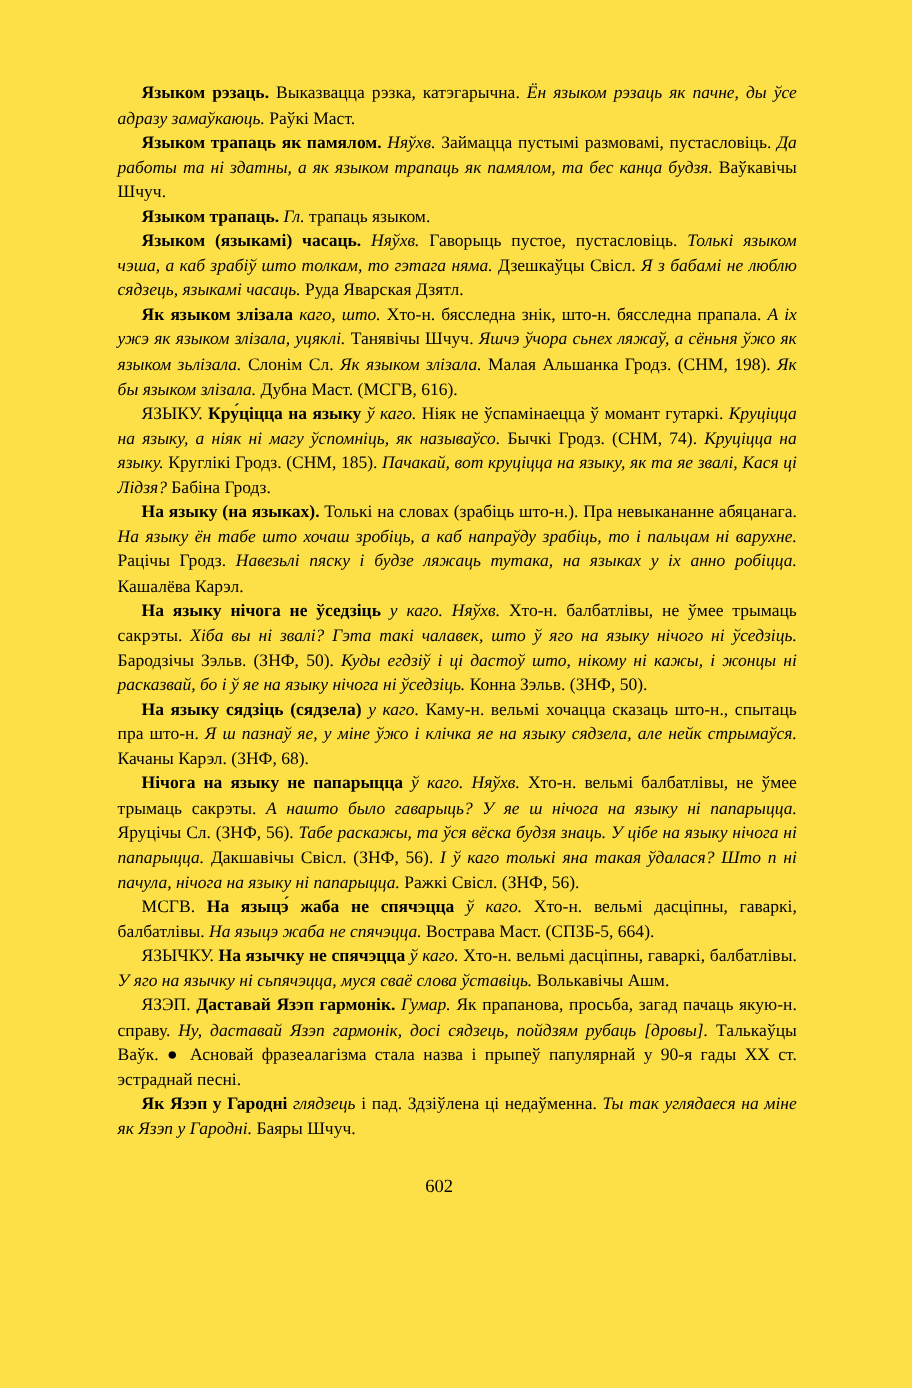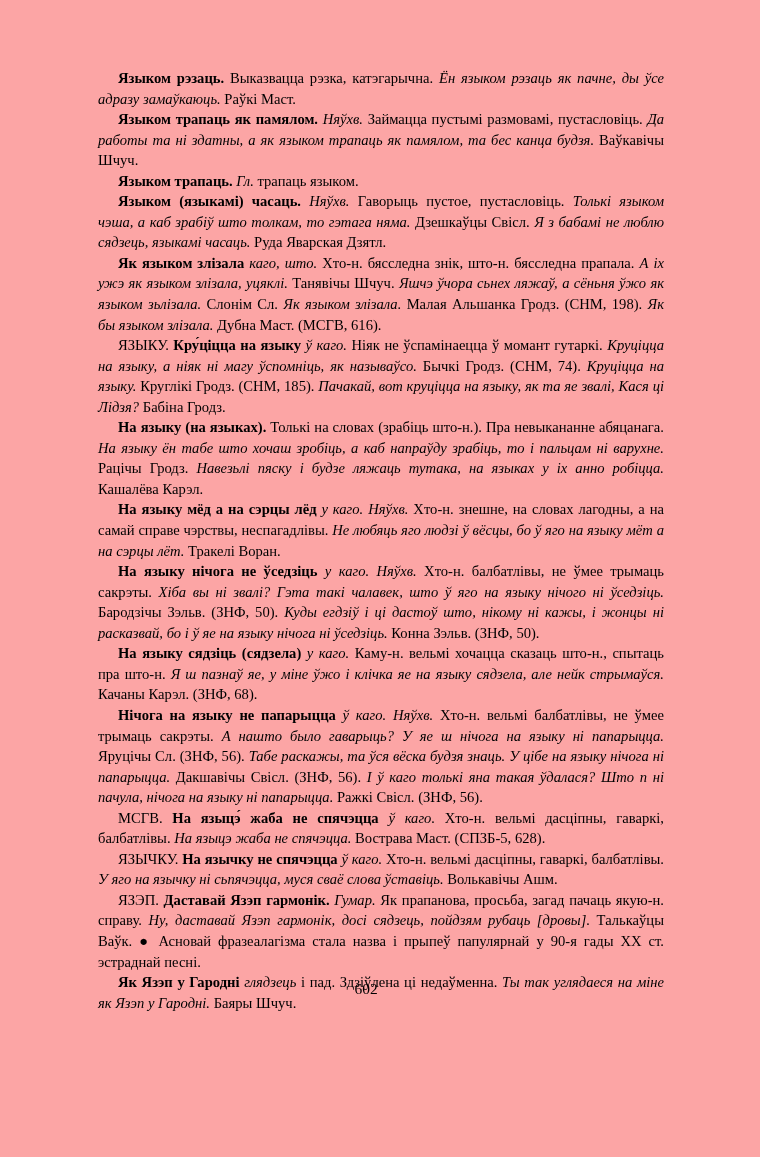"Языком рэзаць. Выказвацца рэзка," .page { background: #fca5a5 -> #fde047 }
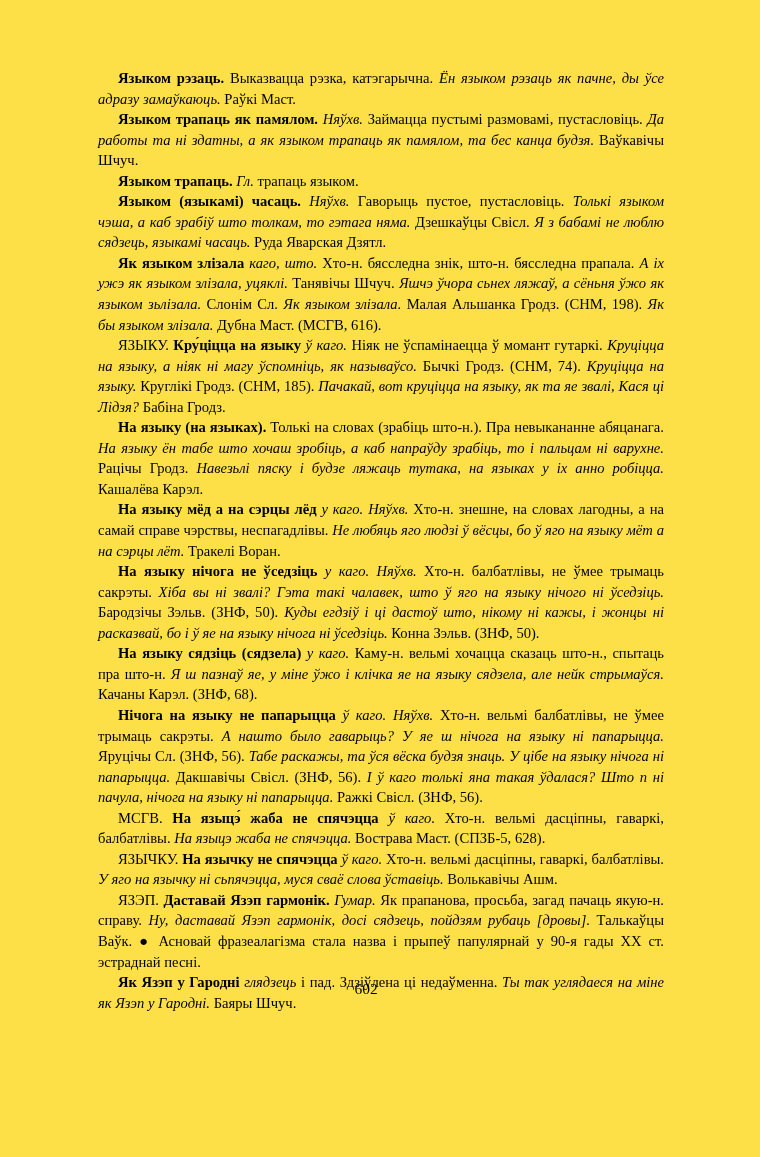"На языку мёд а на" p.entry { html: <p><b>На языку мёд а на сэрцы лёд</b><i> у каго. Няўхв.</i><span> Хто-н. знешне, на словах лагодны, а на самай справе чэрствы, неспагадлівы. </span><i>Не любяць яго людзі ў вёсцы, бо ў яго на языку мёт а на сэрцы лёт.</i><span> Тракелі Воран.</span></p> -> none }
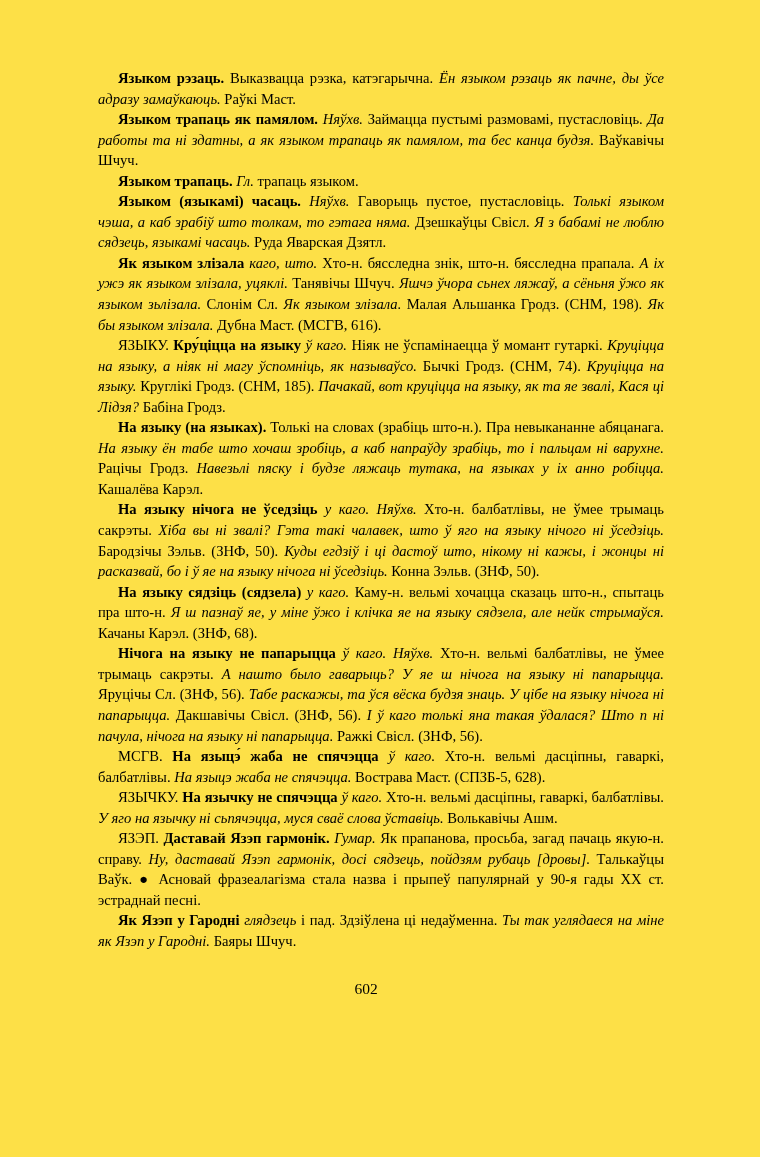"Вострава Маст. (СПЗБ-5, 628)." span { text: 628 -> 664 }
